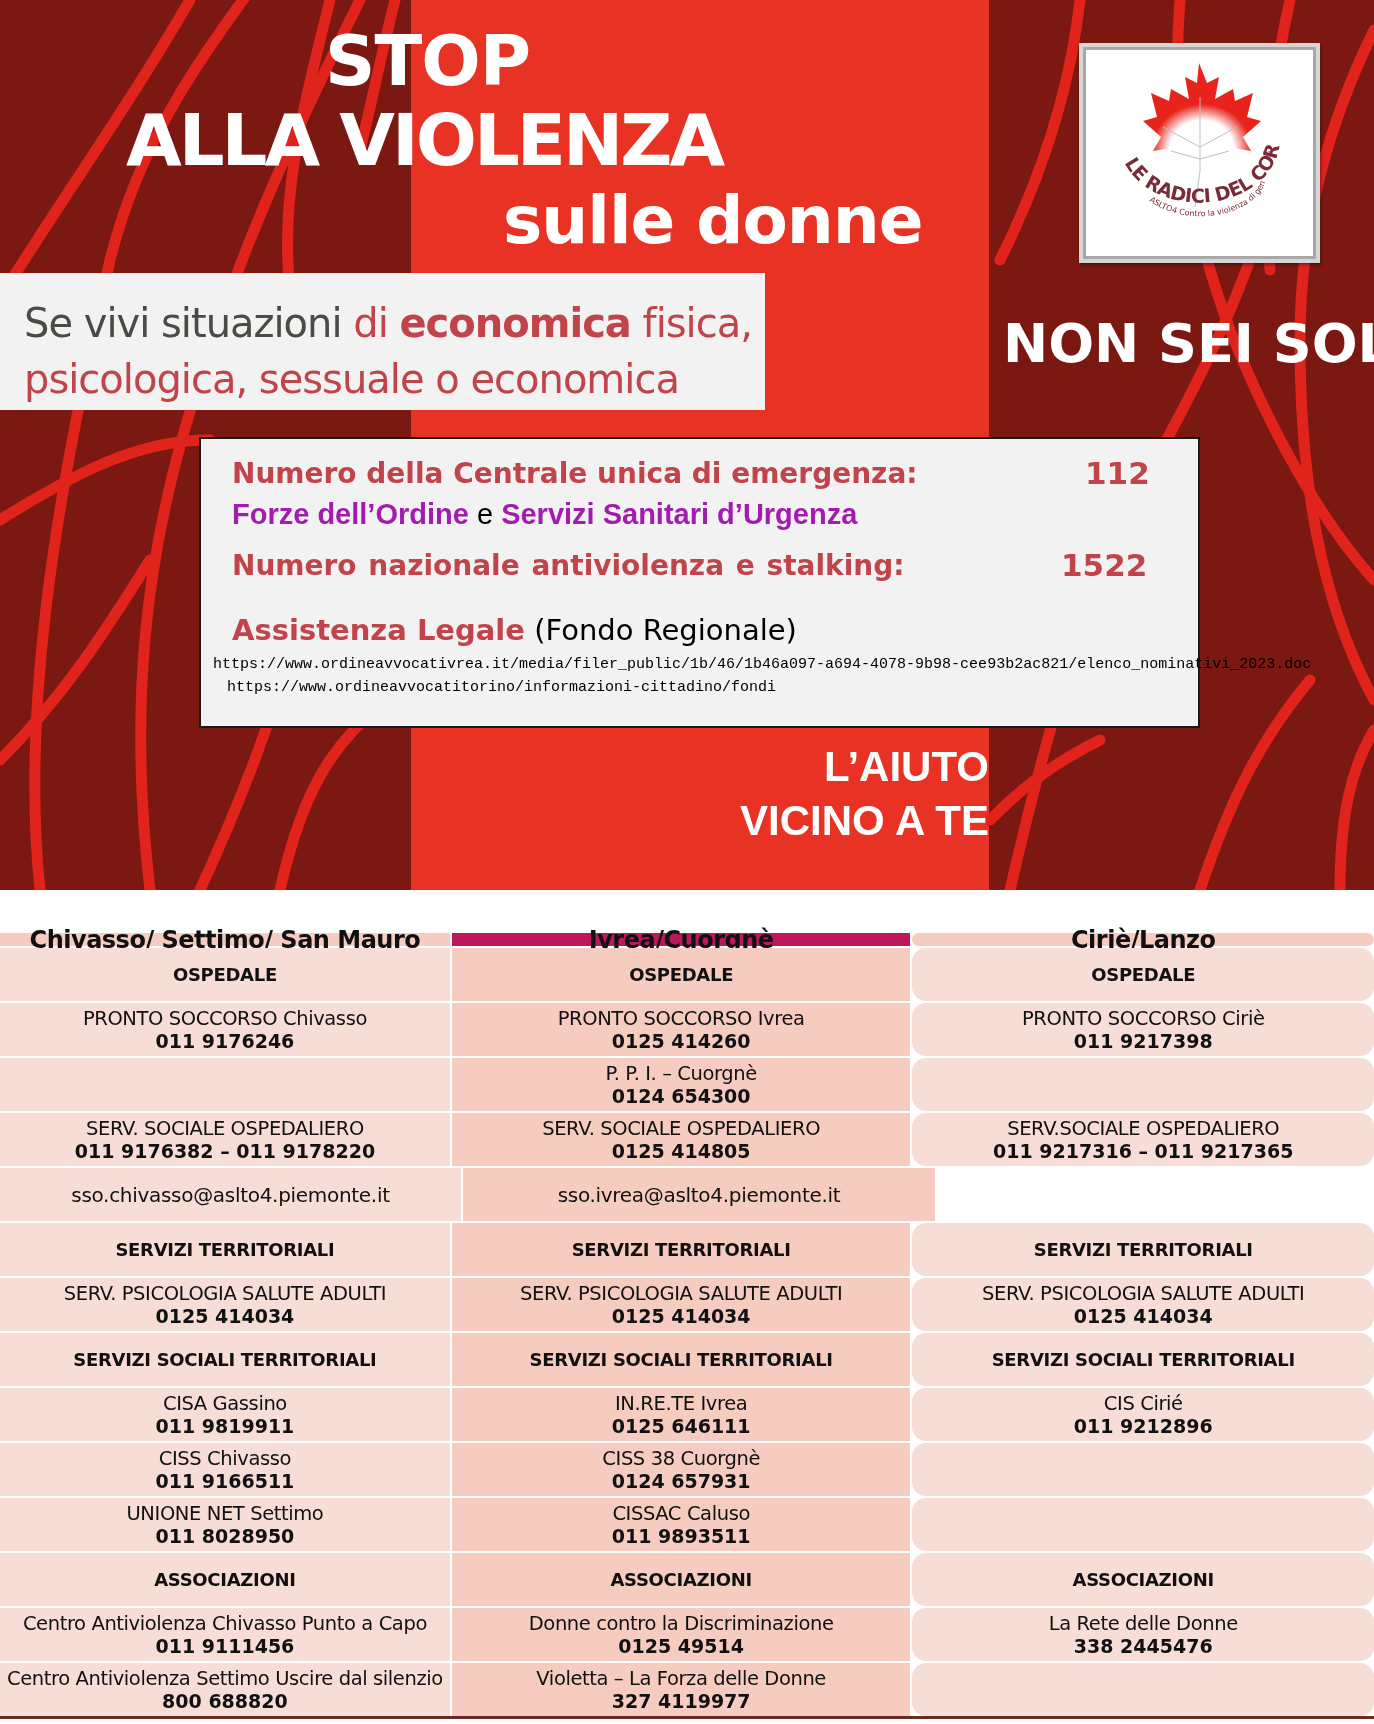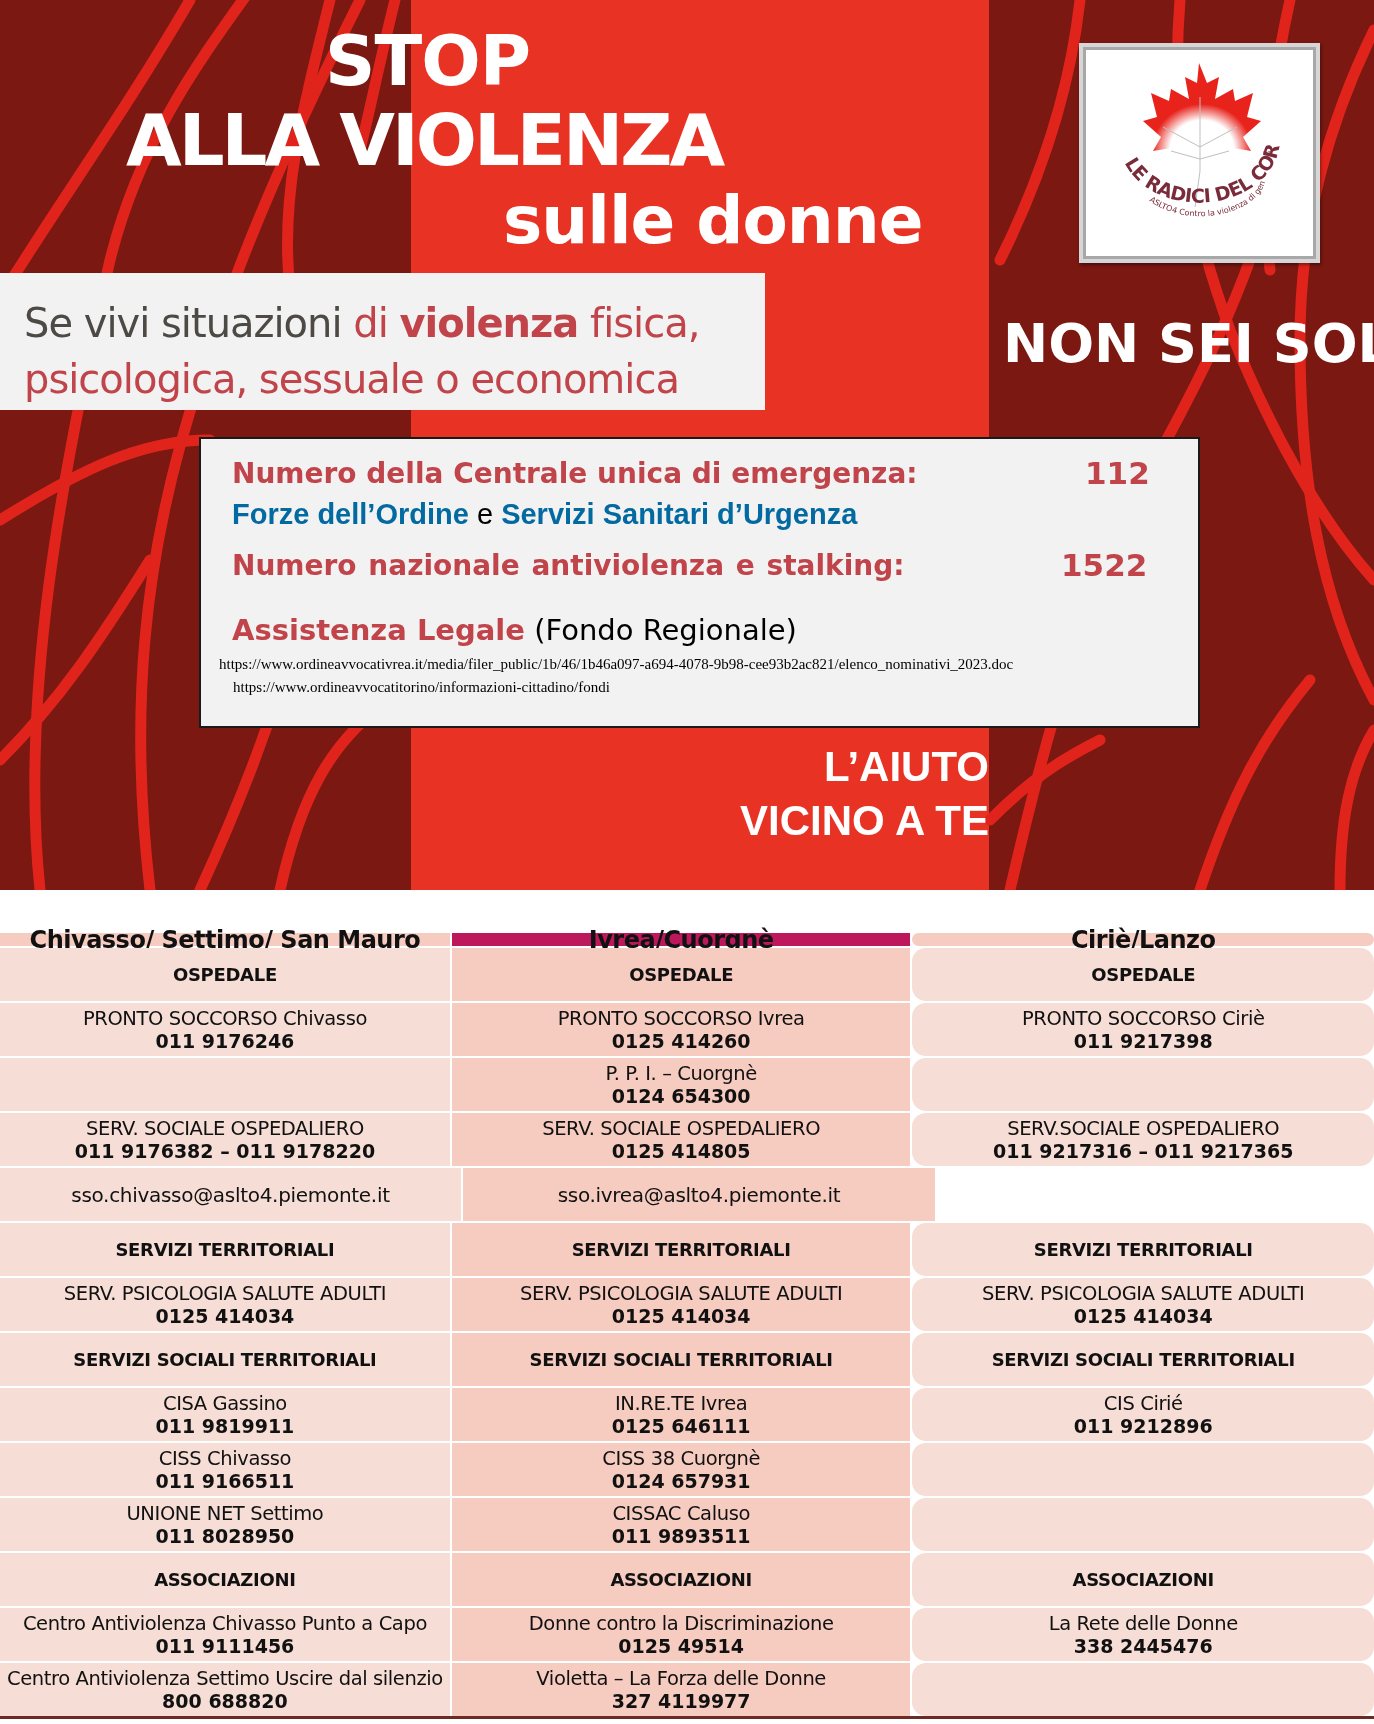"violenza" span.sub-red { text: violenza -> economica }
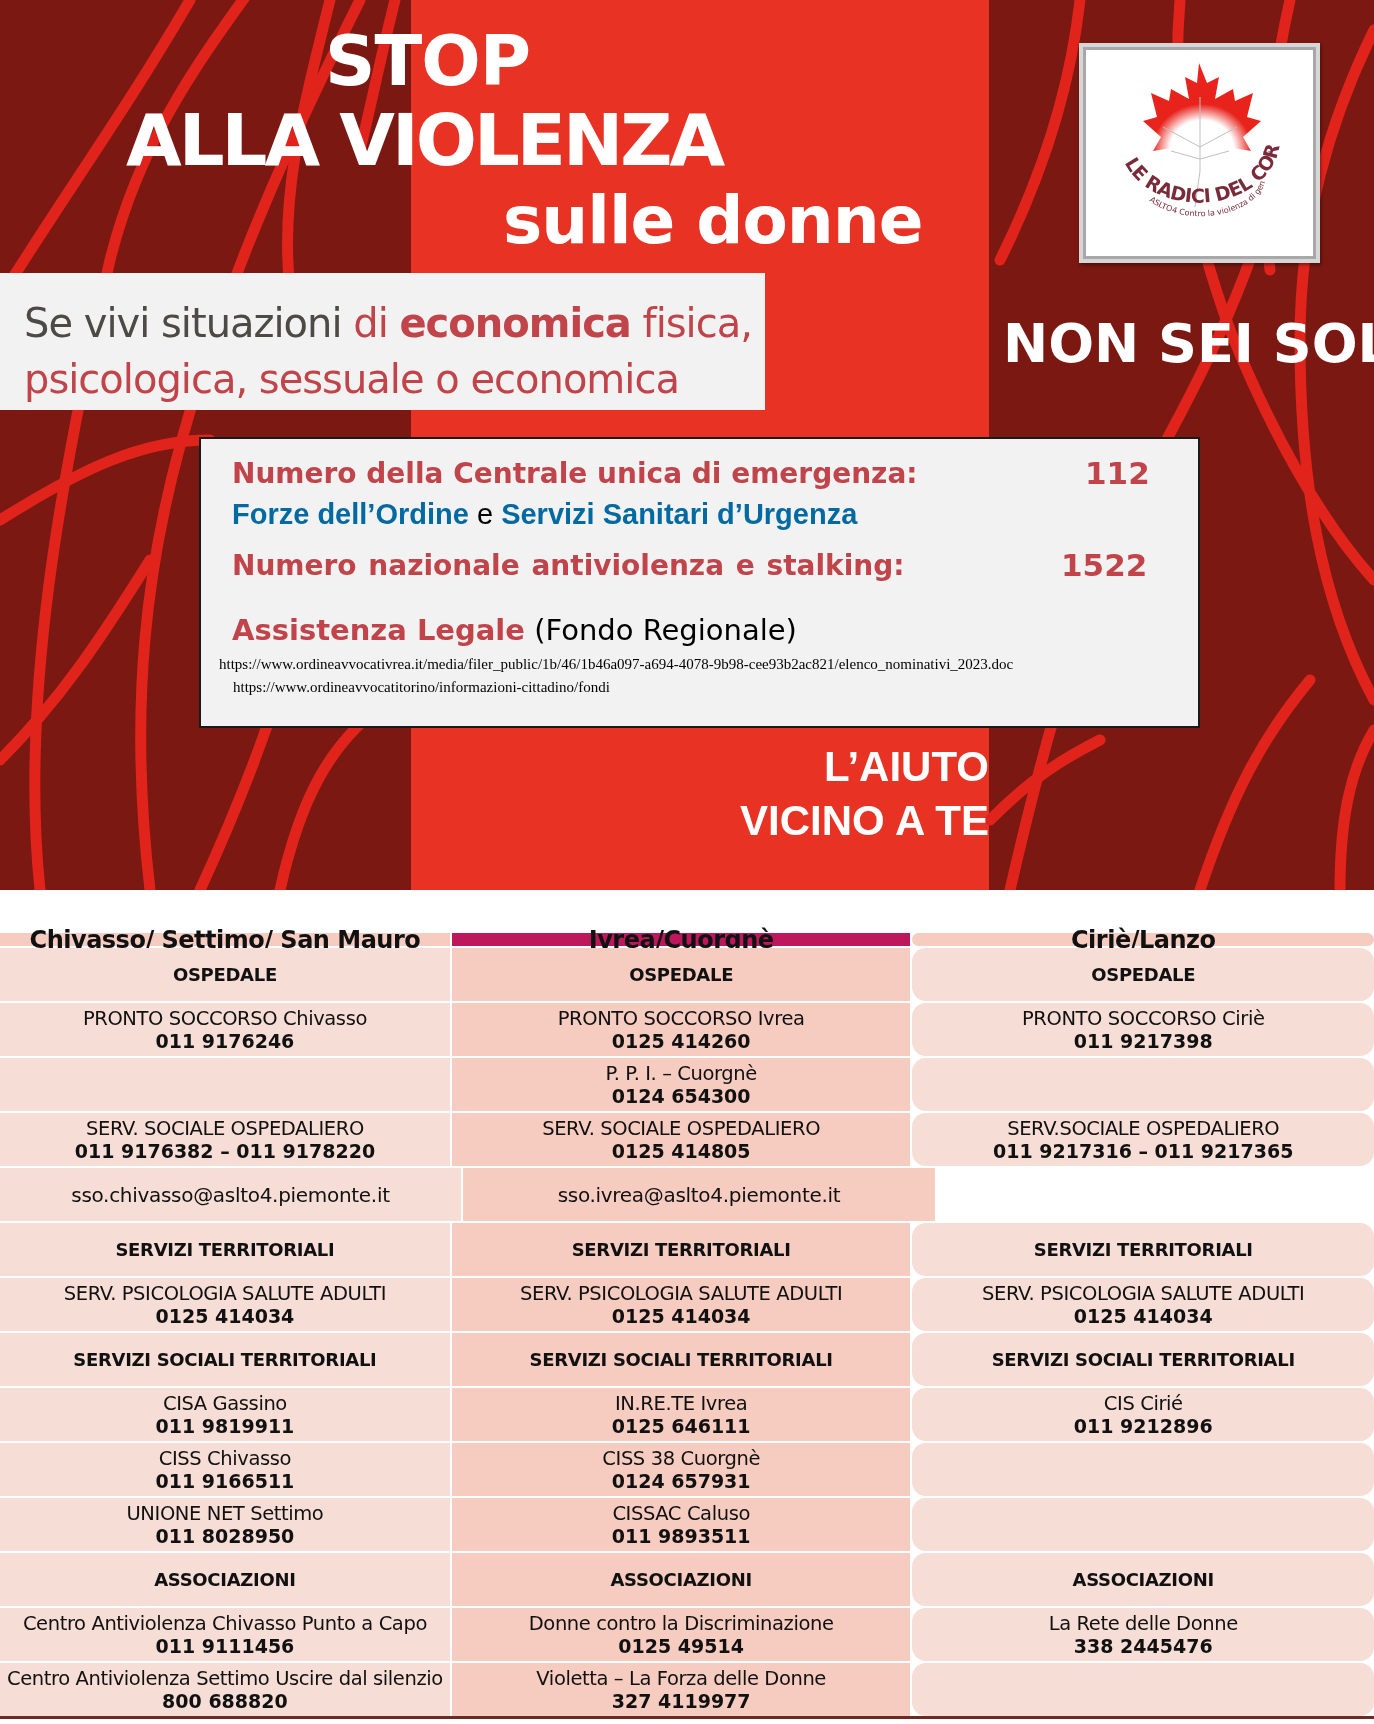"Forze dell’Ordine" .info-black { color: #0369a1 -> #a21caf }
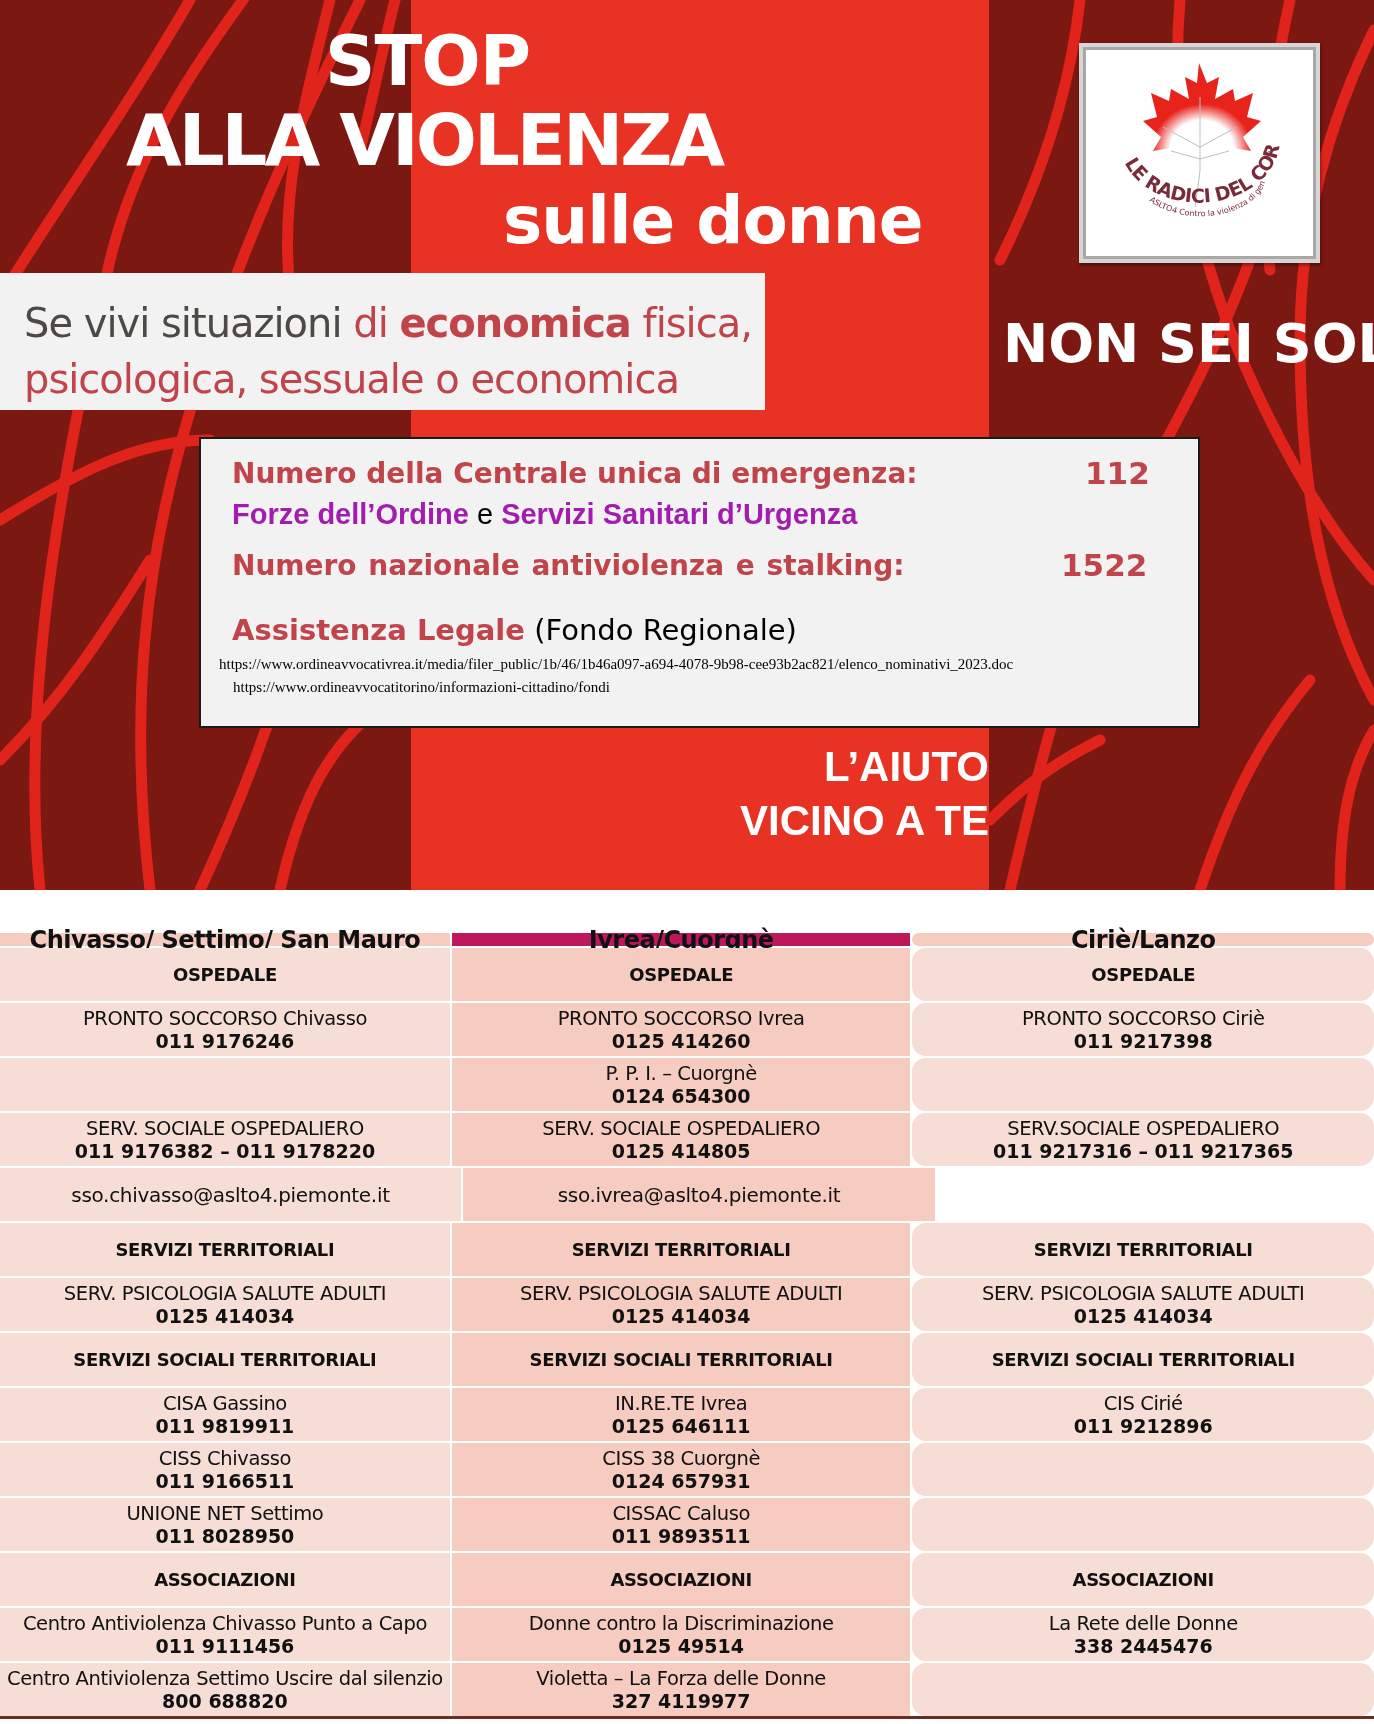"https://www.ordineavvocativrea.it/media/" .info-url { font-family: Liberation Serif, serif -> Liberation Mono, monospace; margin-left: 6px -> none }
